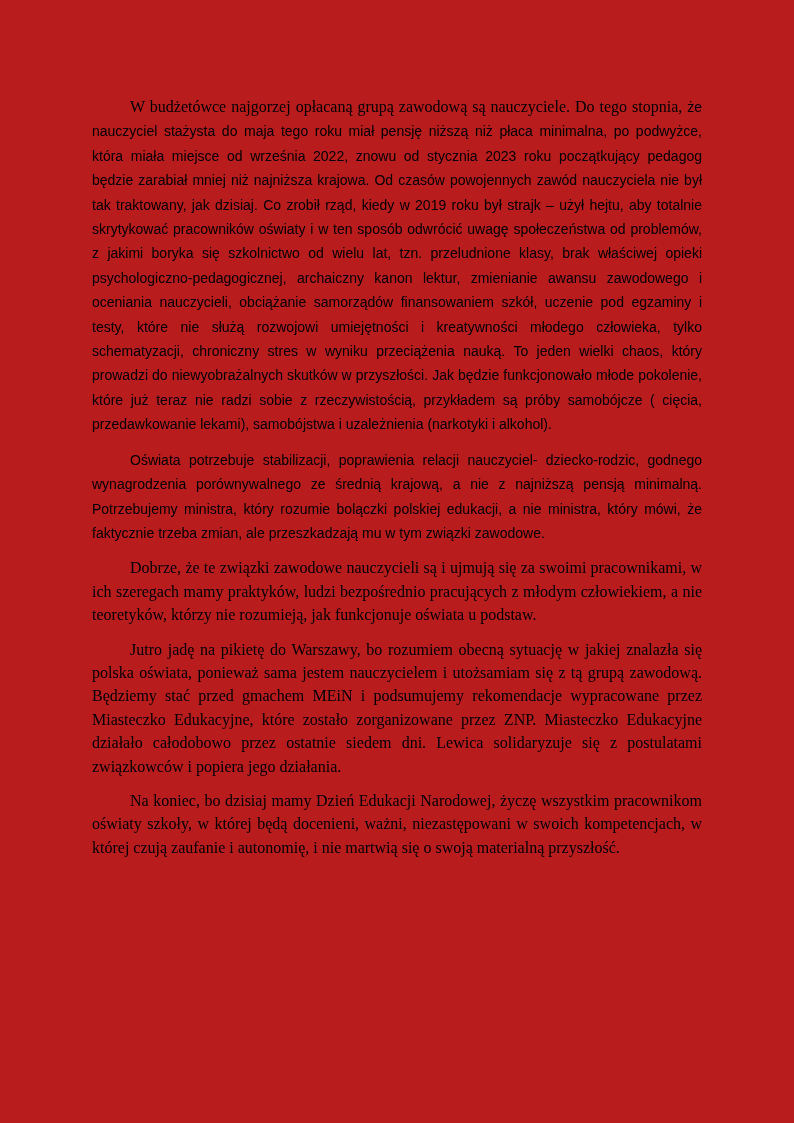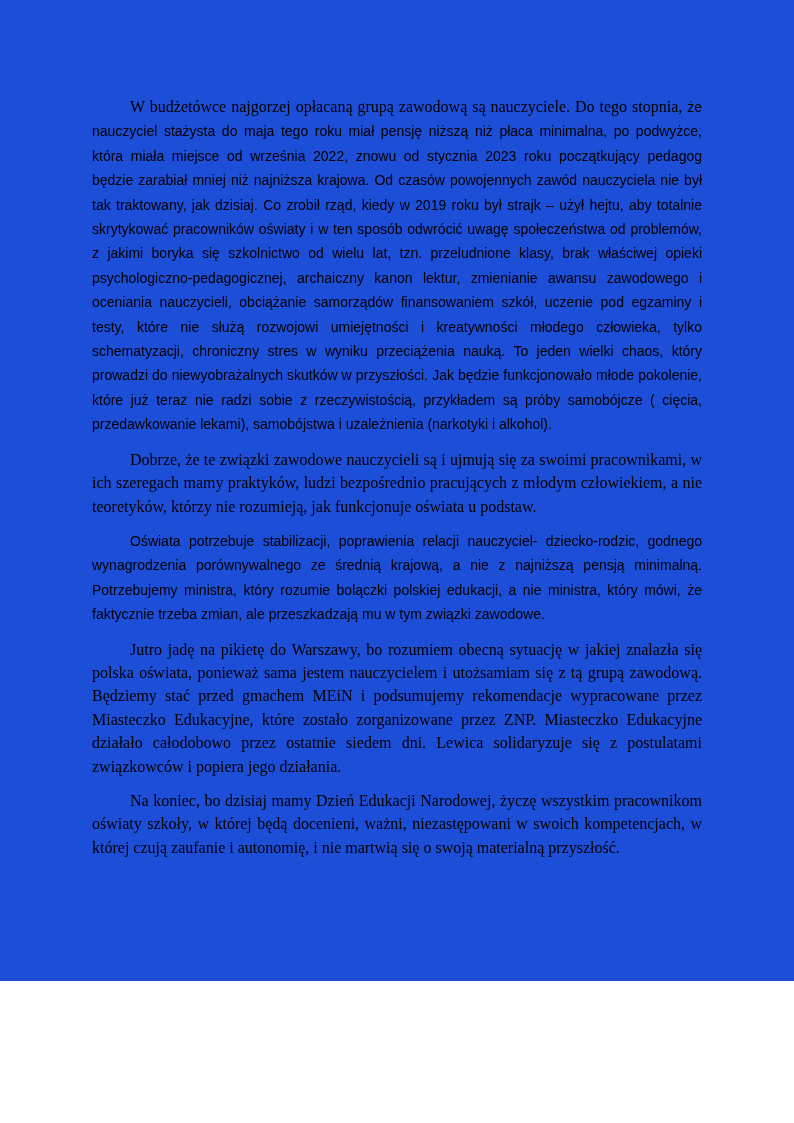"W budżetówce najgorzej opłacaną grupą" .page { background: #1d4ed8 -> #b91c1c; height: 981px -> 1123px }
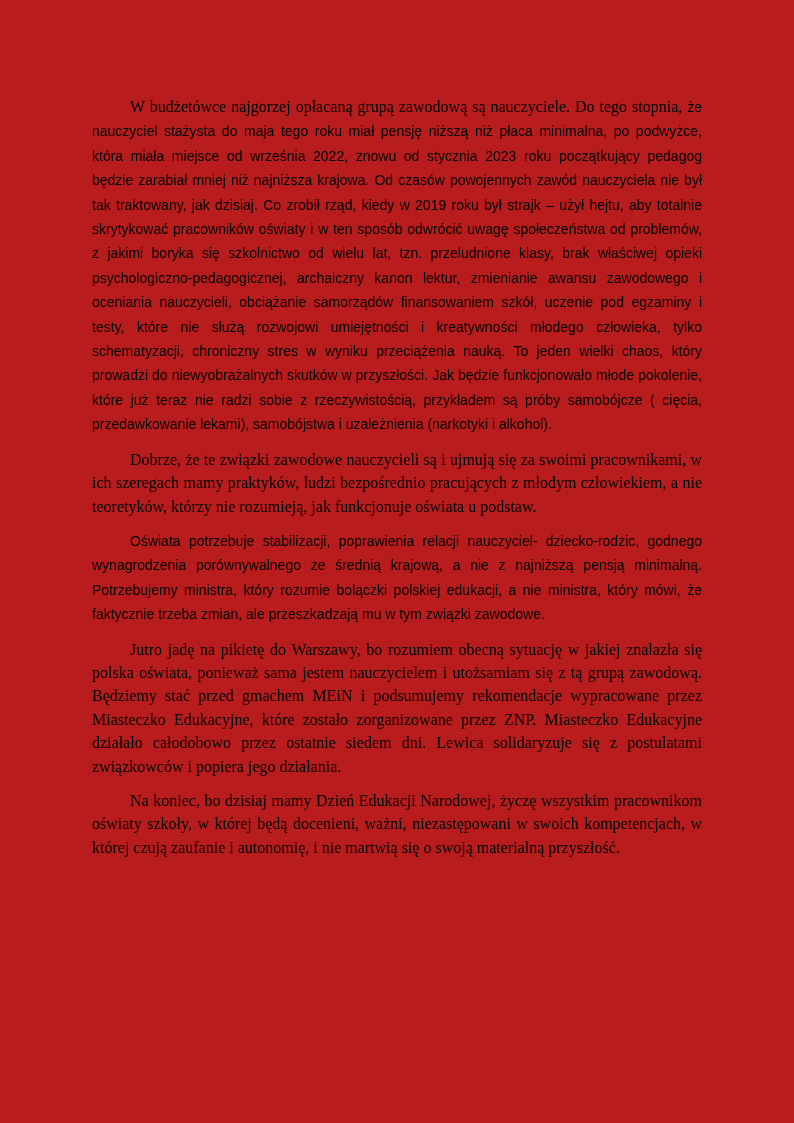"Dobrze, że te związki zawodowe" p.para { order: before "Oświata potrzebuje stabilizacji," -> after "Oświata potrzebuje stabilizacji," }
